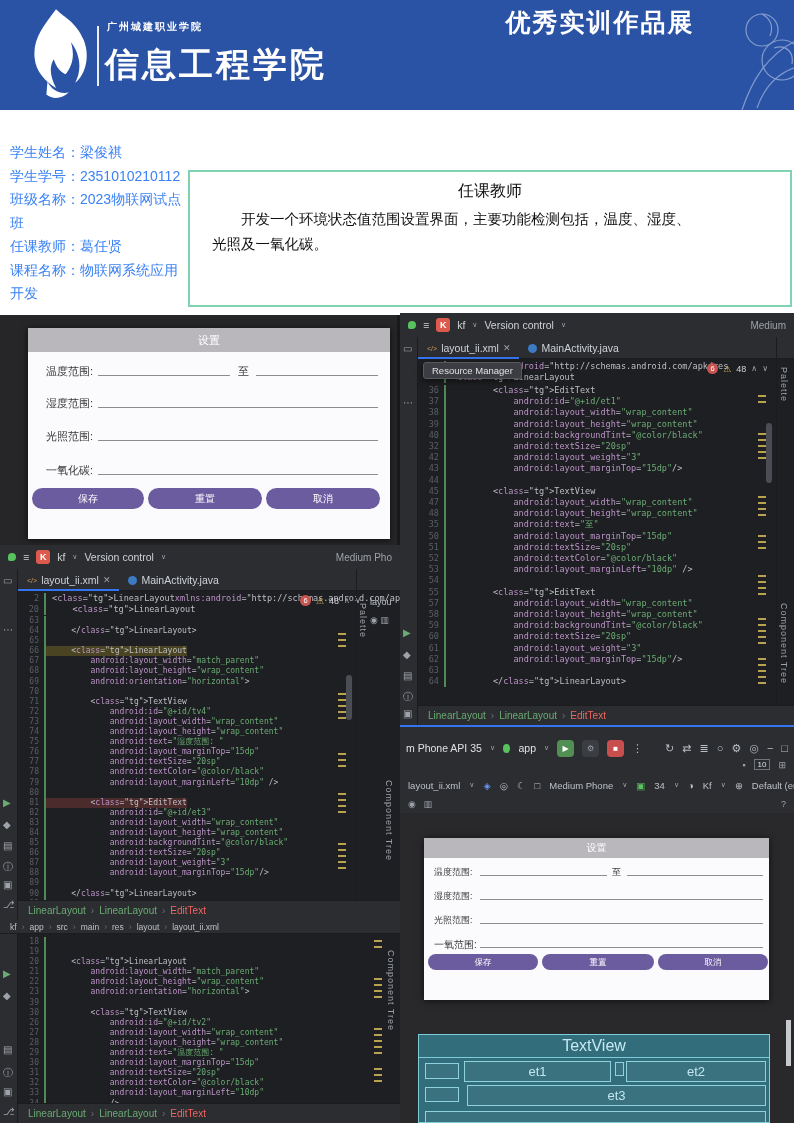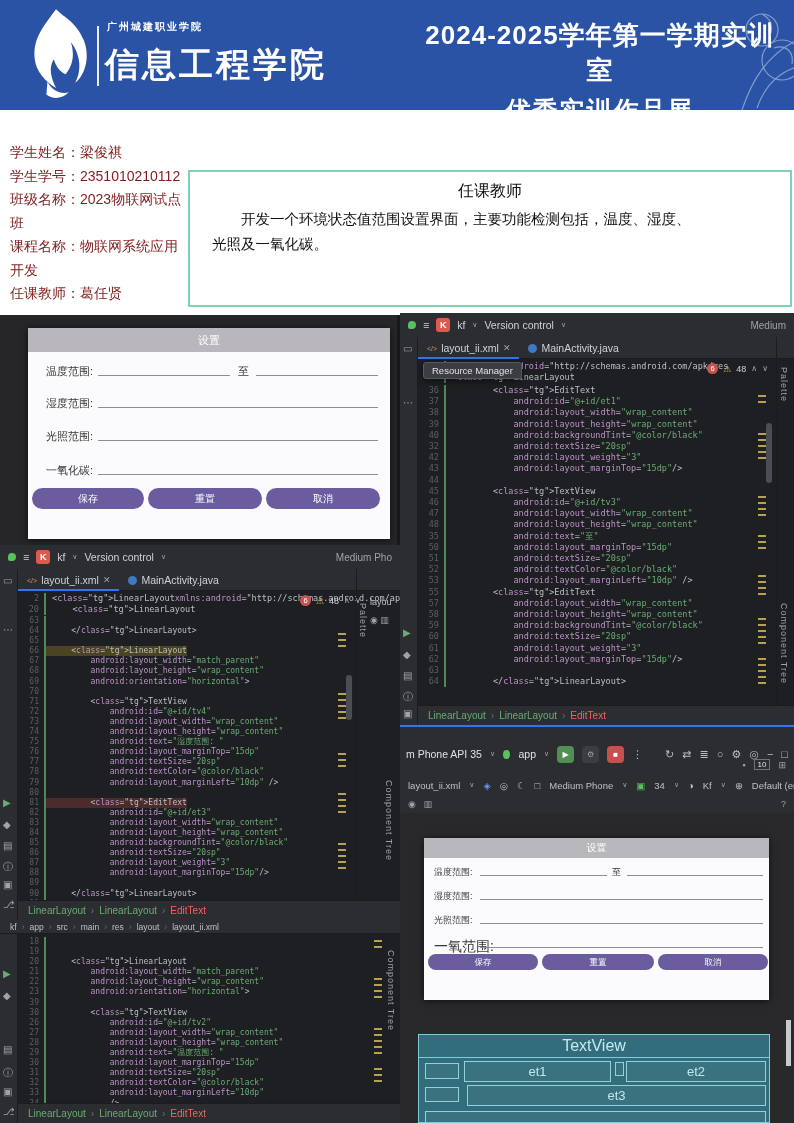"2024-2025学年第一学期实训室" div.b1 { html: <div>2024-2025学年第一学期实训室</div> -> none }
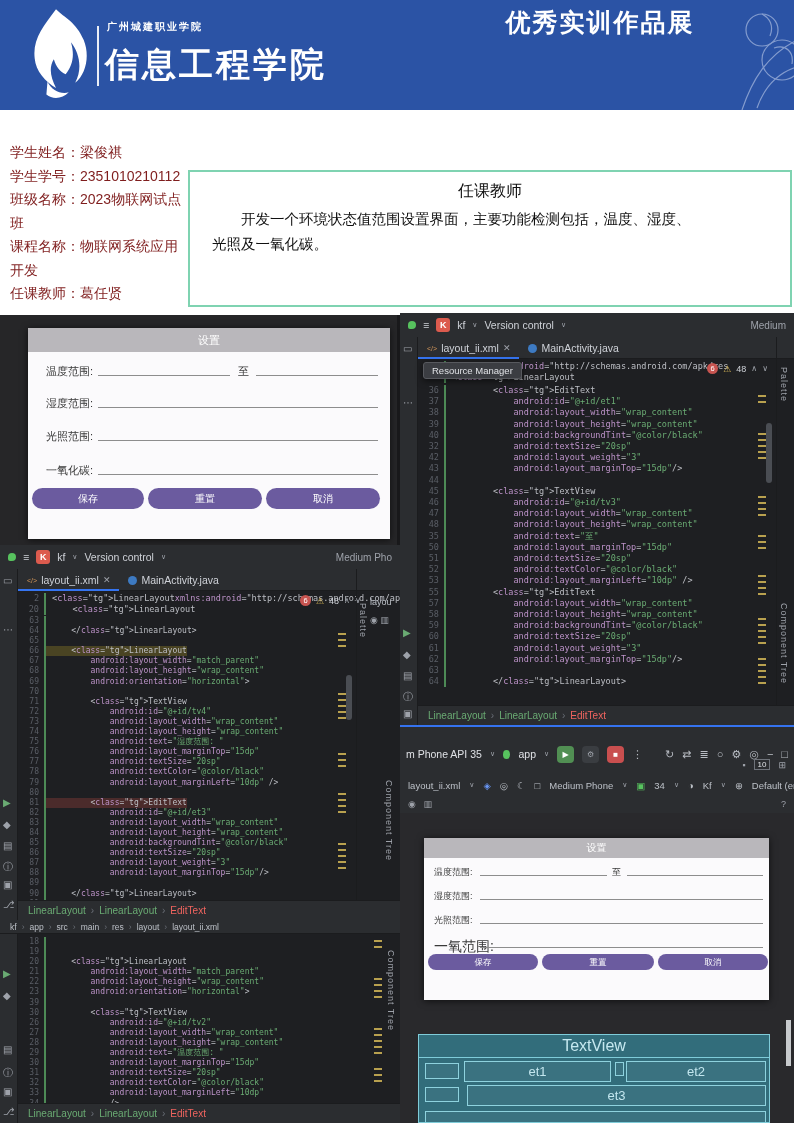"学生姓名：梁俊祺" #infoL { color: #7f1d1d -> #3b82f6 }
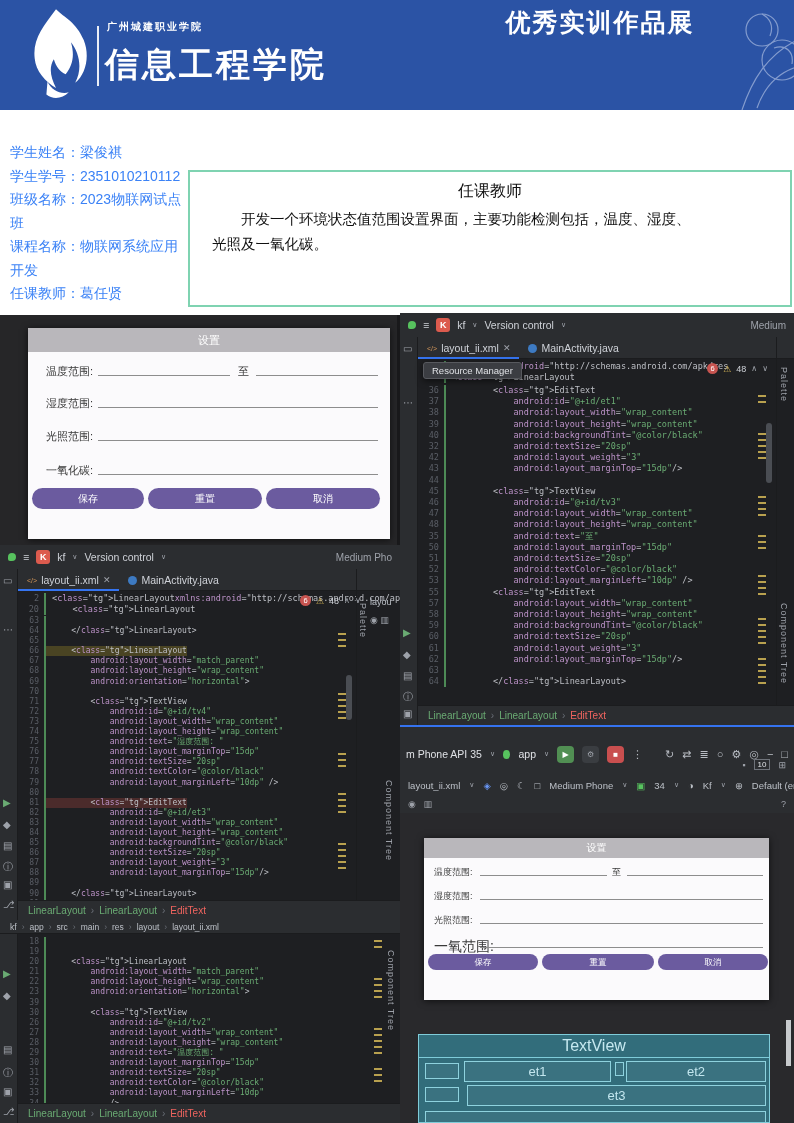"课程名称：物联网系统应用开发" div { order: before "任课教师：葛任贤" -> after "任课教师：葛任贤" }
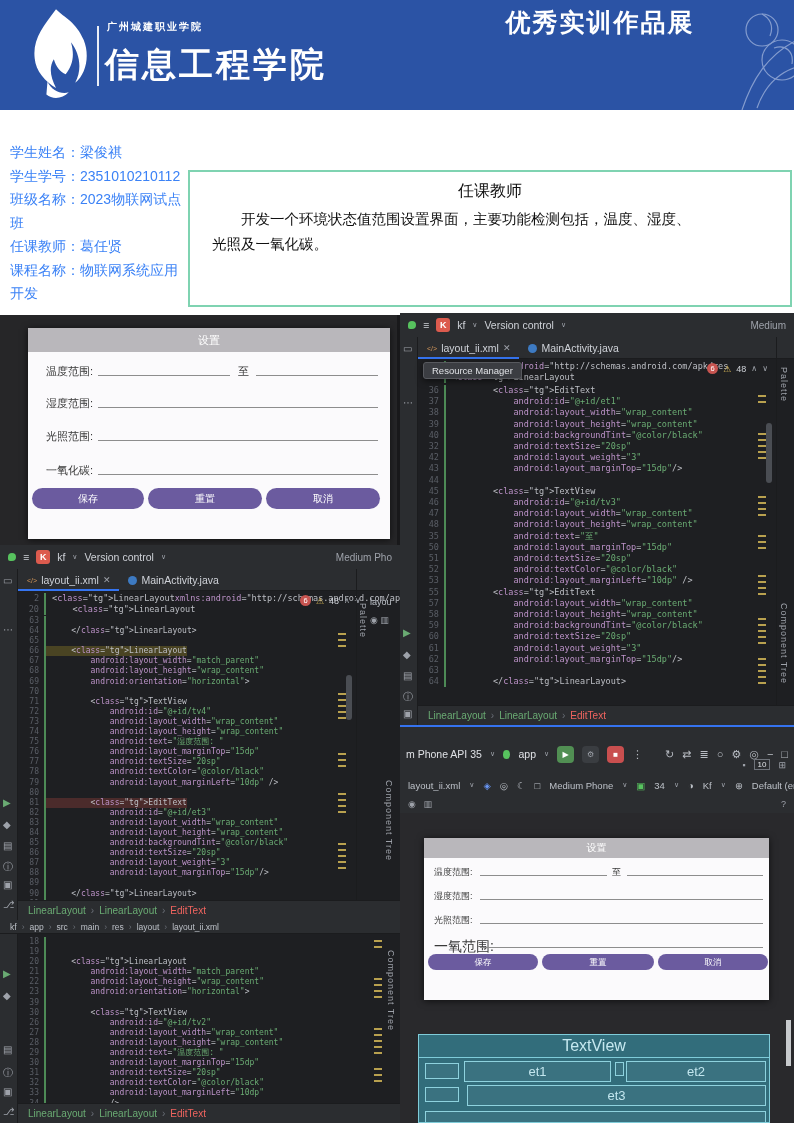"46" div.cl { html: <div><span>46</span><span> <span>android:id</span>=<span>"@+id/tv3"</span></span></div> -> none }
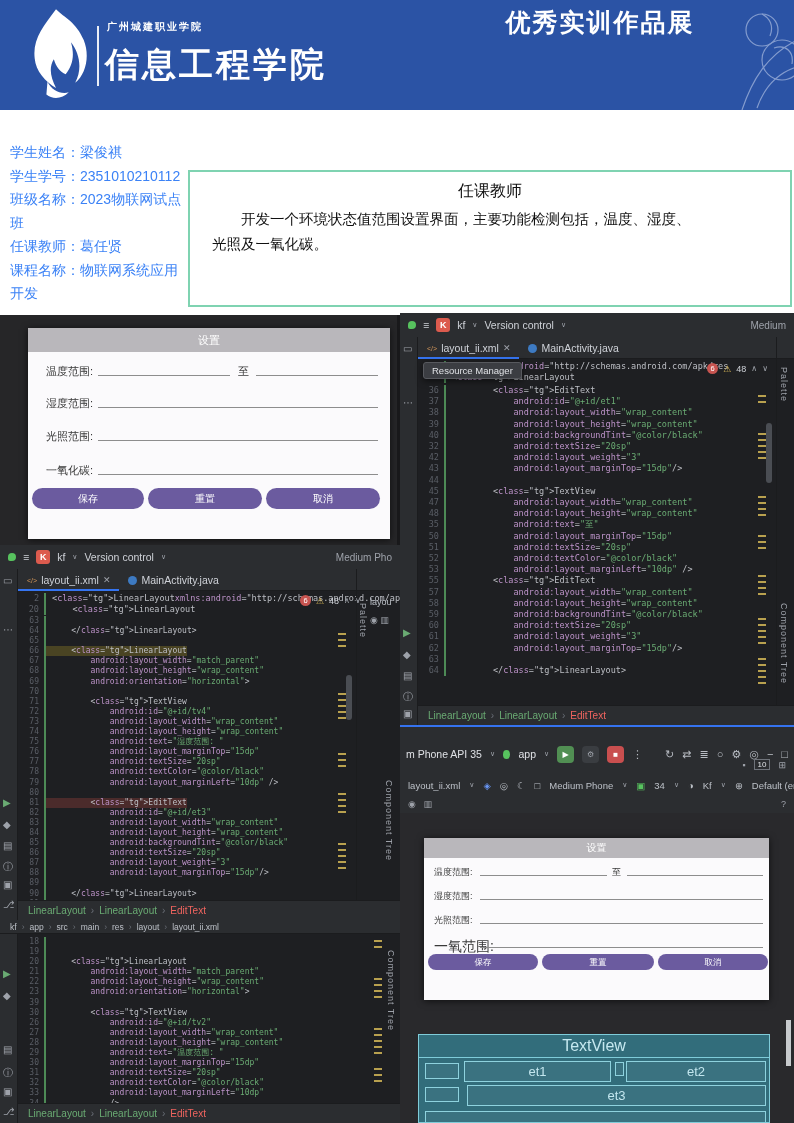"54" div.cl { html: none -> <div><span>54</span><span></span></div> }
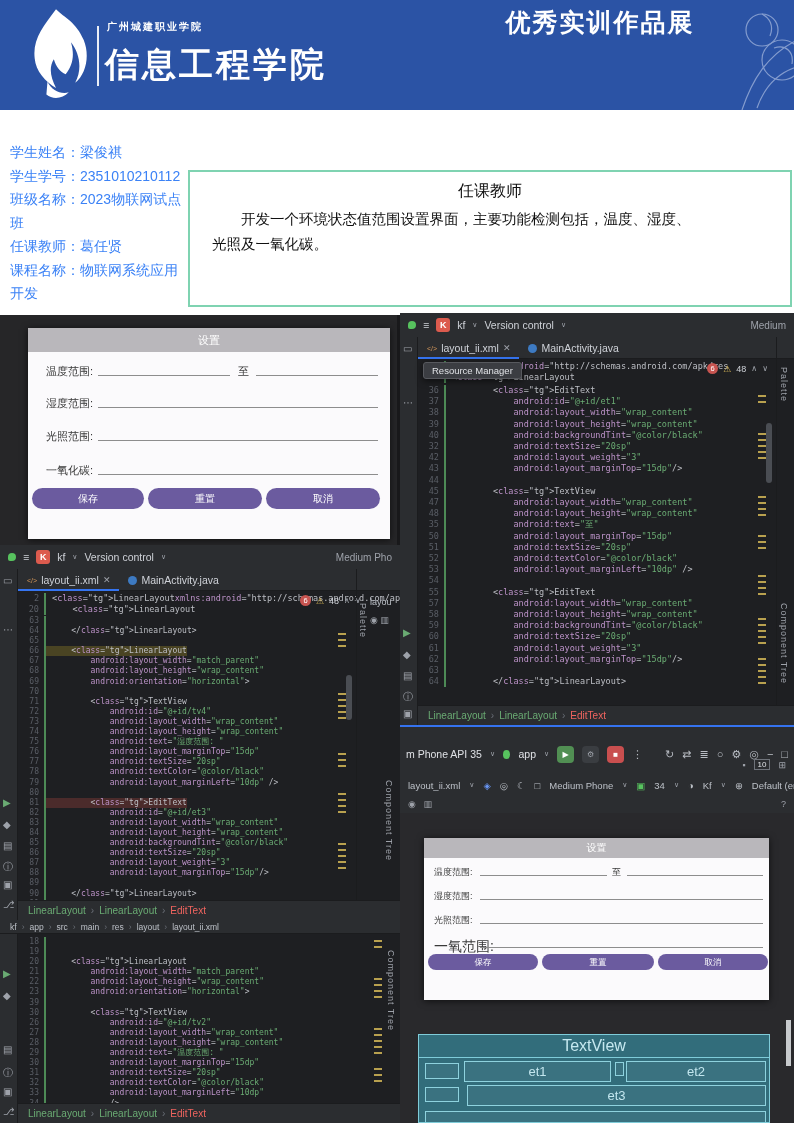"m Phone API 35" #runbar { top: 12px -> 6px }
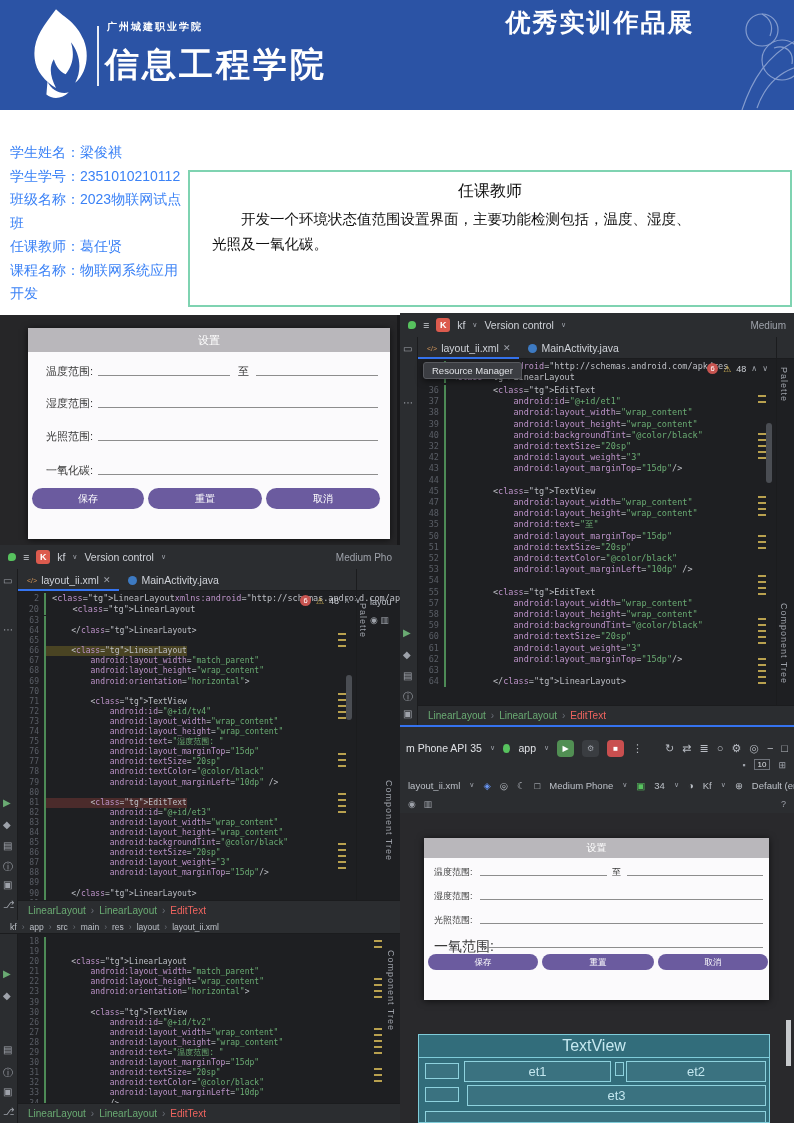"一氧范围:" span.flabel { font-size: 14px -> 10px }
